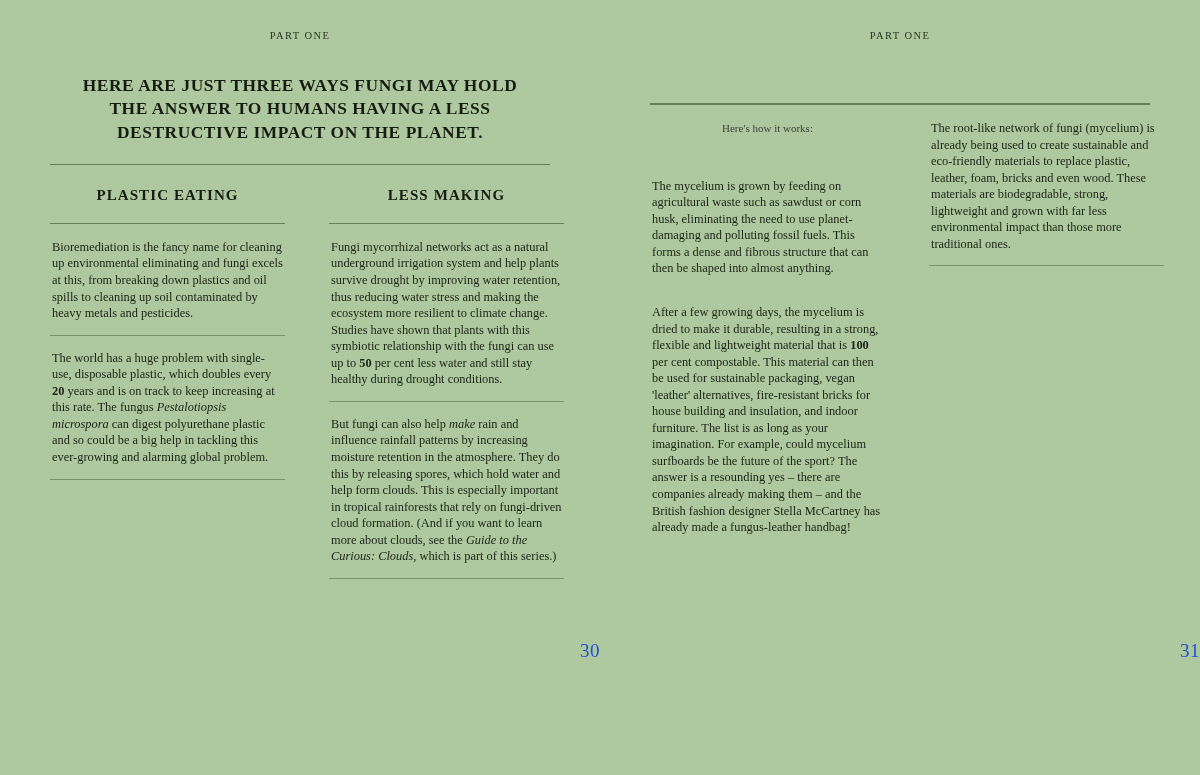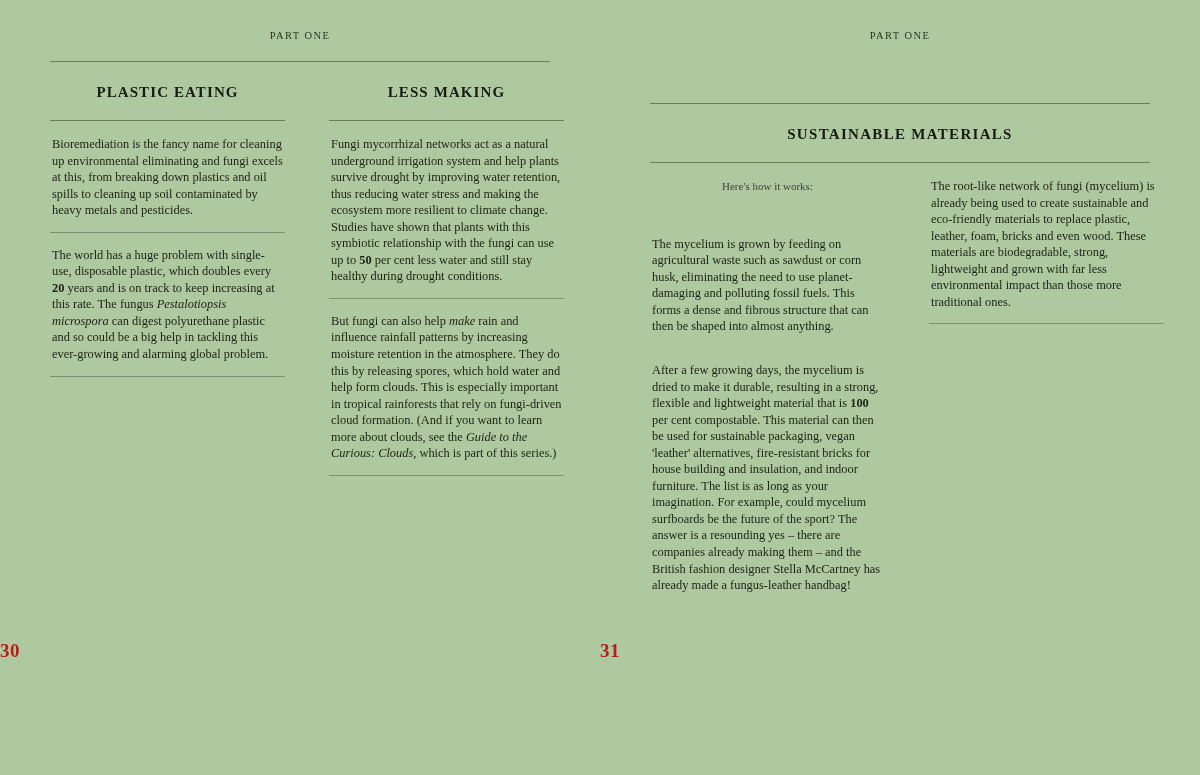"HERE ARE JUST THREE WAYS" h1.intro-heading { html: none -> <h1>HERE ARE JUST THREE WAYS FUNGI MAY HOLD THE ANSWER TO HUMANS HAVING A LESS DESTRUCTIVE IMPACT ON THE PLANET.</h1> }
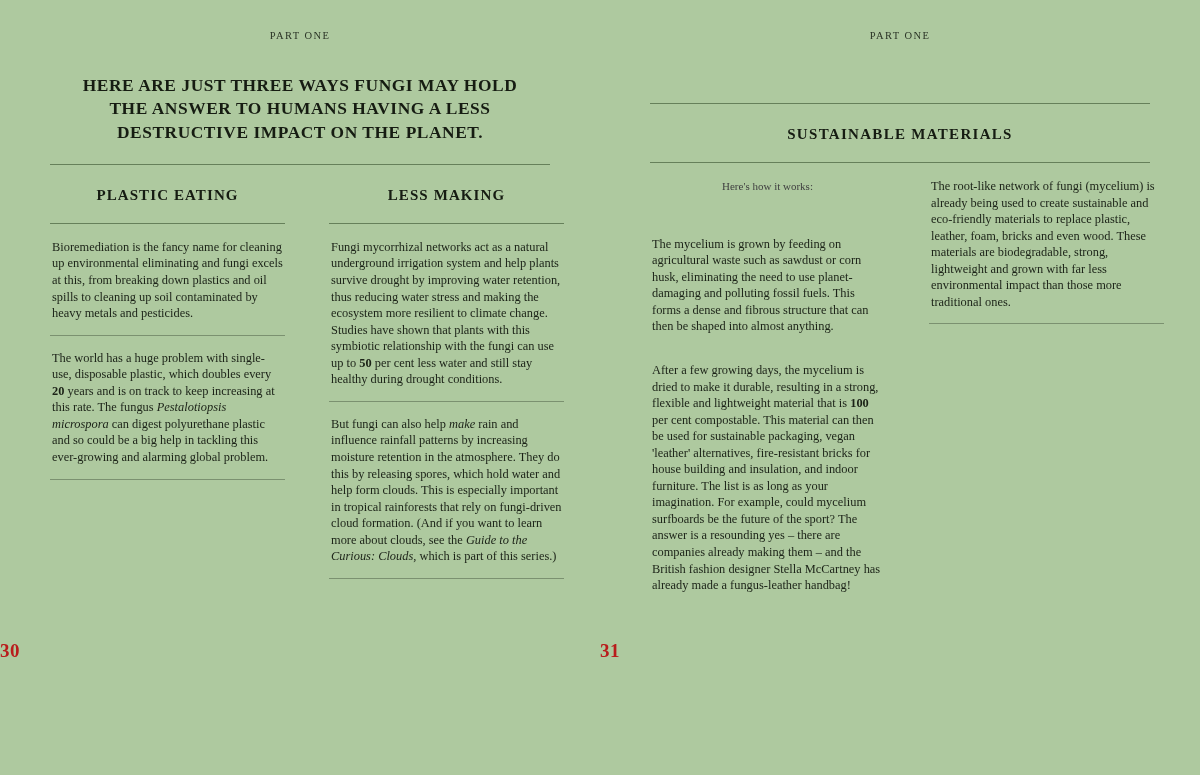"SUSTAINABLE MATERIALS" div.section-title { html: <div>SUSTAINABLE MATERIALS</div> -> none }
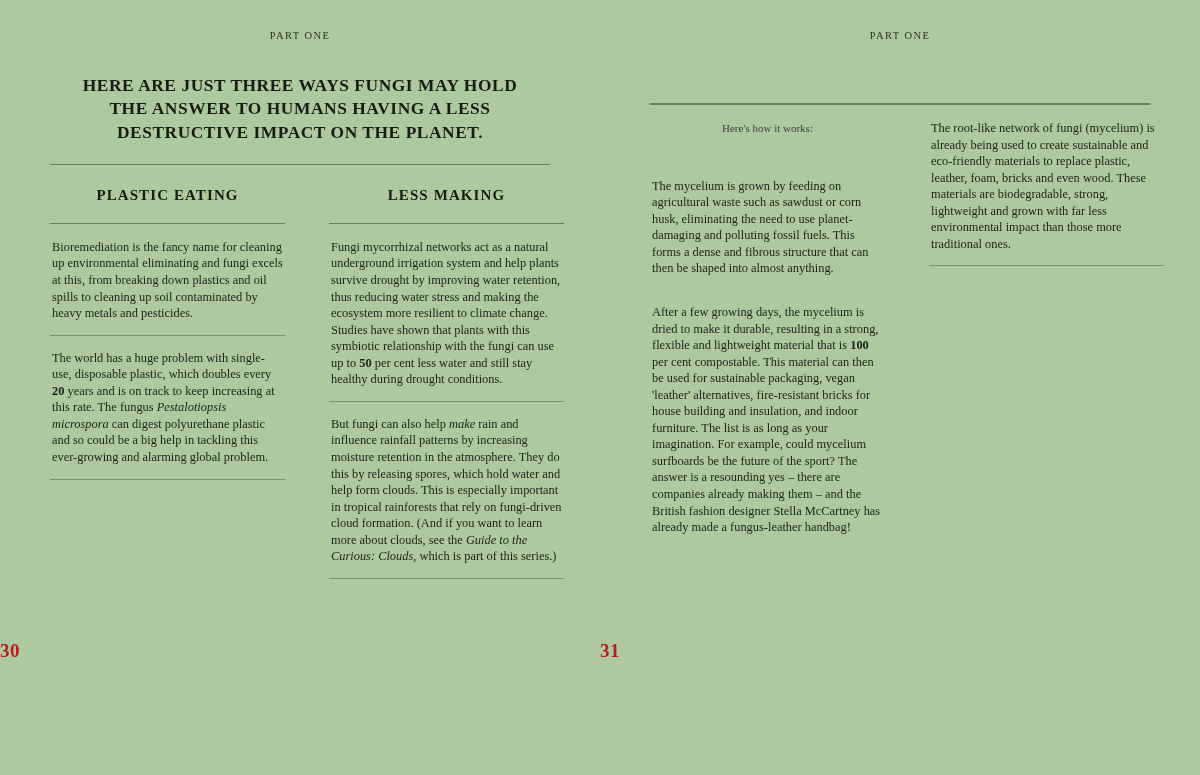"30" .folio { color: #b91c1c -> #1d4ed8; font-weight: bold -> normal; text-align: left -> right }
